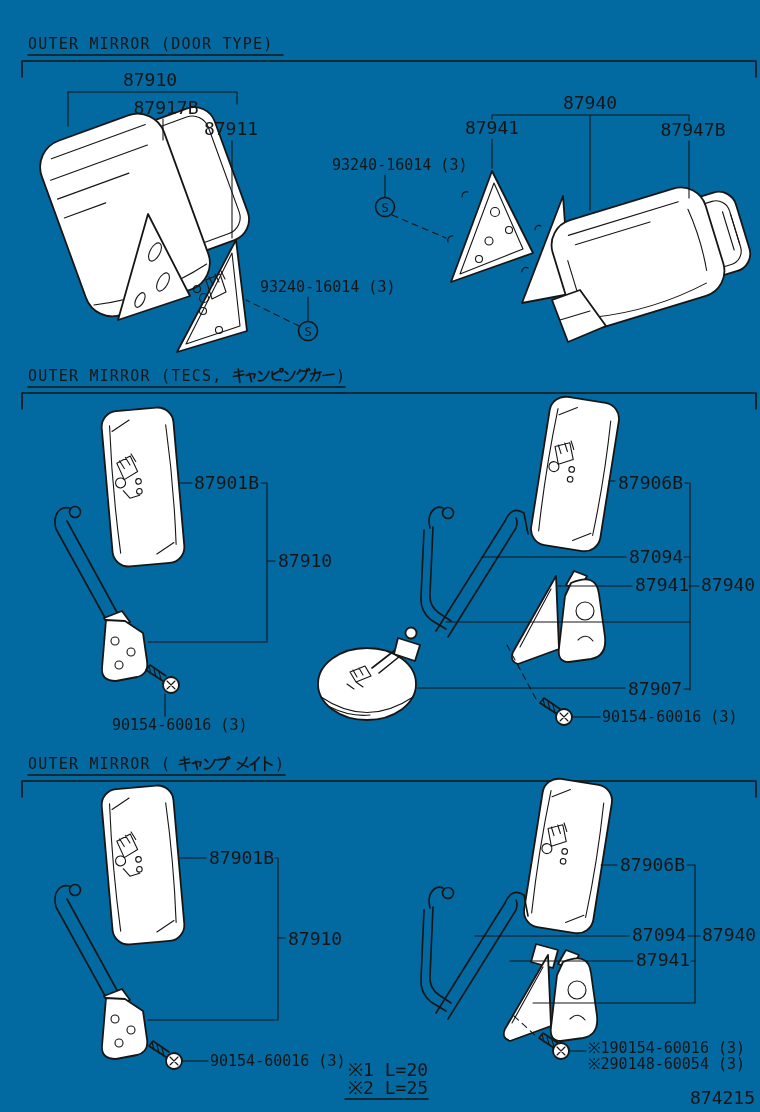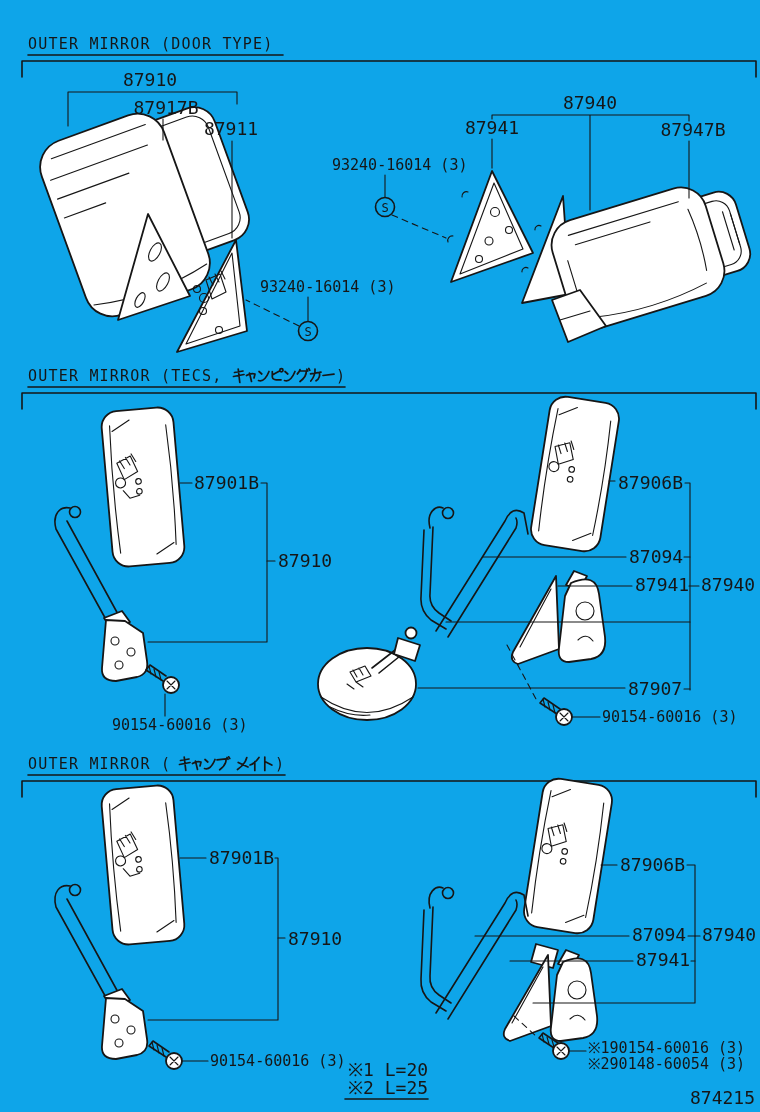"OUTER MIRROR (DOOR TYPE)" .page { background: #0ea5e9 -> #0369a1 }
